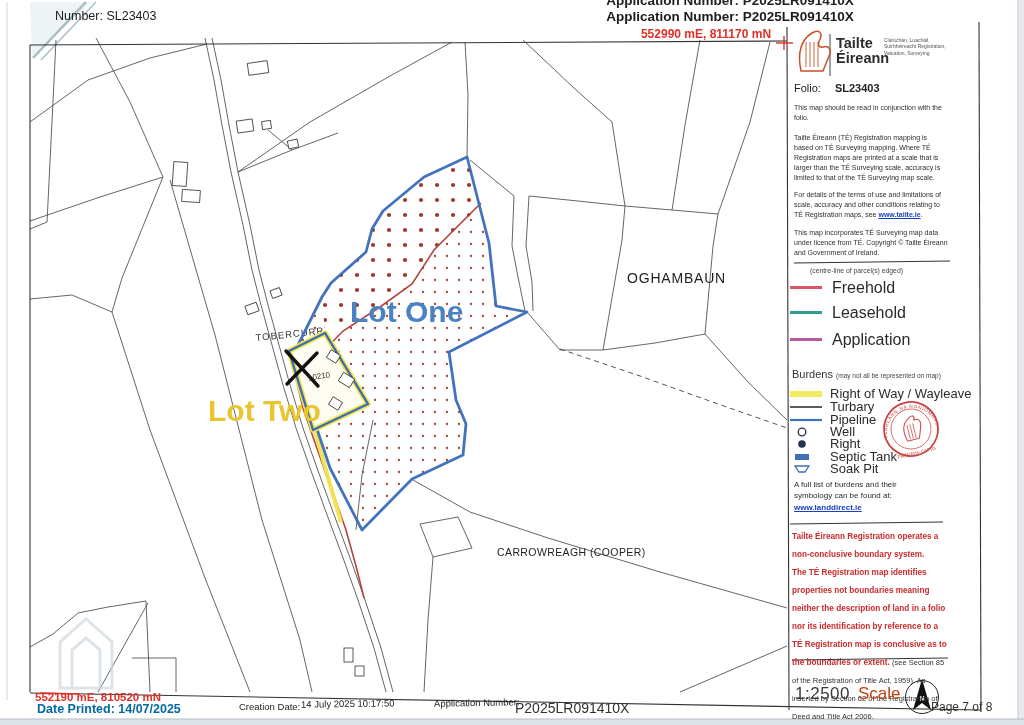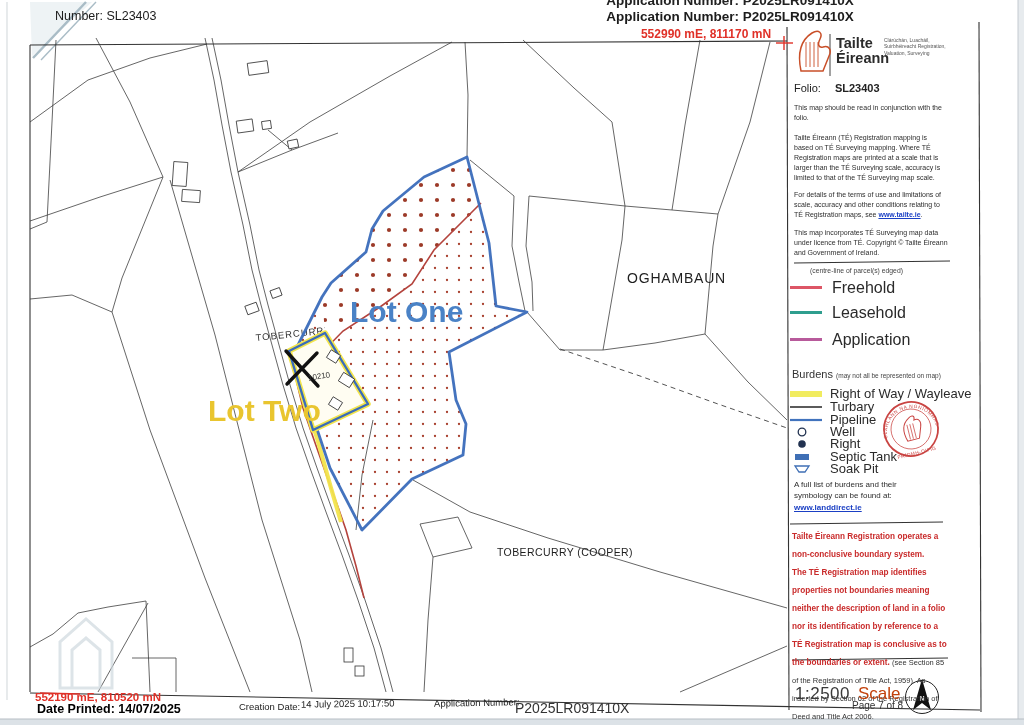"TOBERCURRY (COOPER)" div.txt { text: TOBERCURRY -> CARROWREAGH }
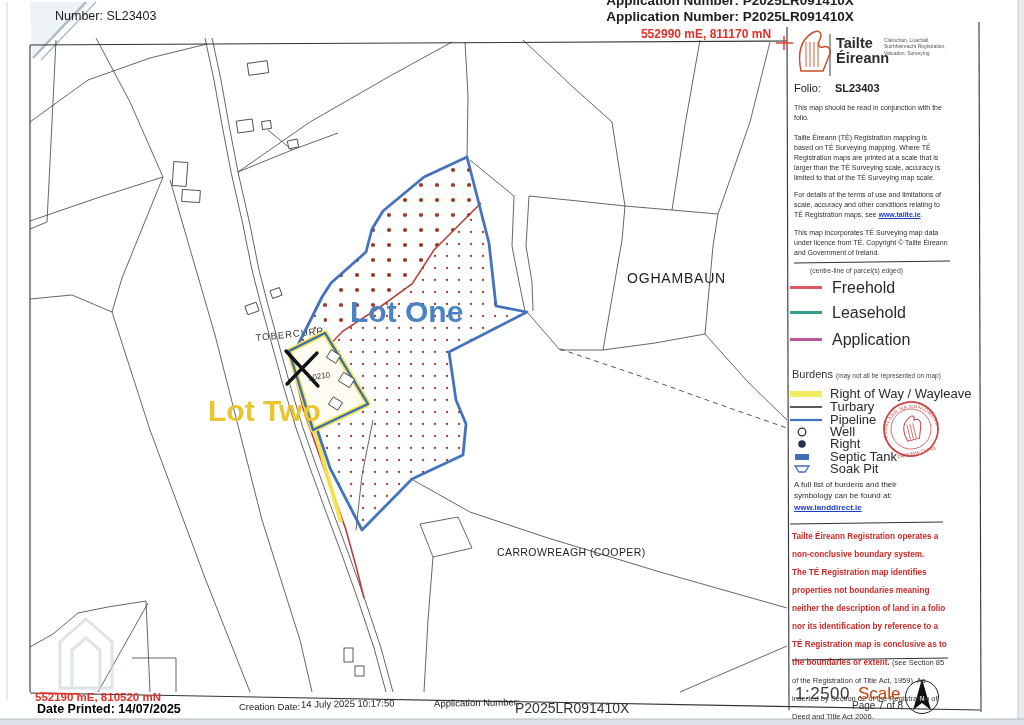"Date Printed: 14/07/2025" .date-printed { color: #000000 -> #0369a1 }
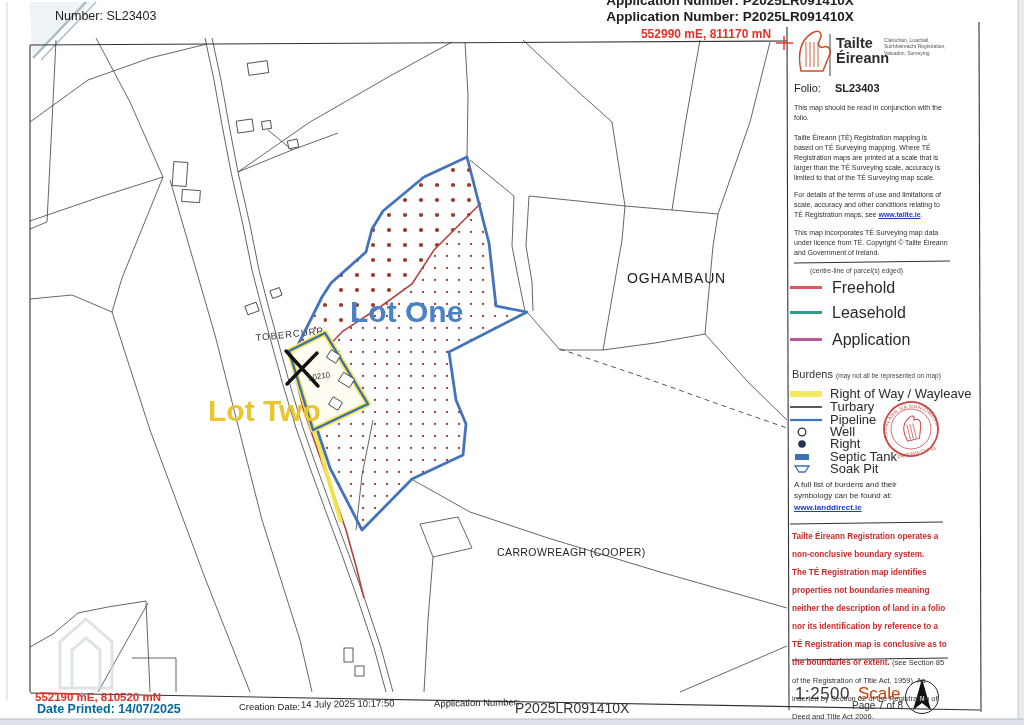"Page 7 of 8" .page-label { font-size: 10px -> 12px; left: 852px -> 931px }
